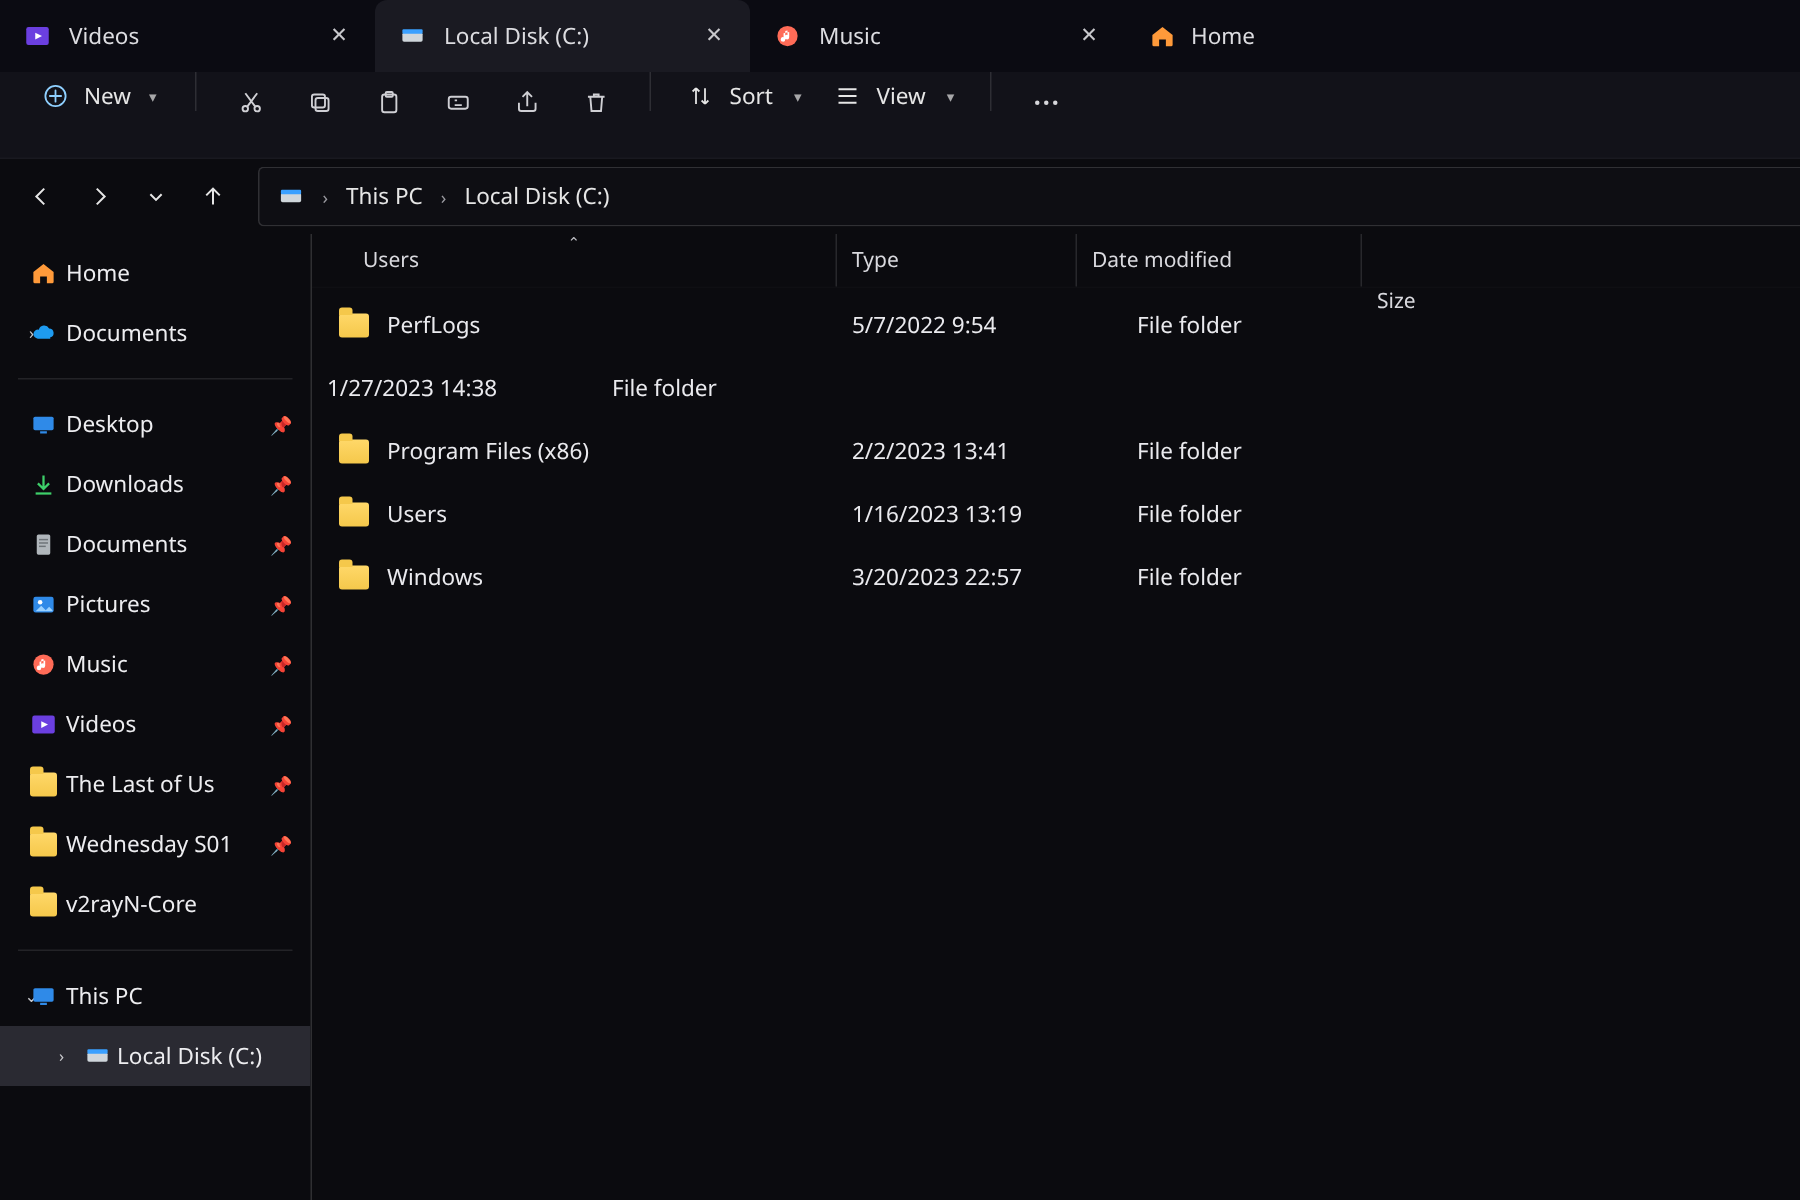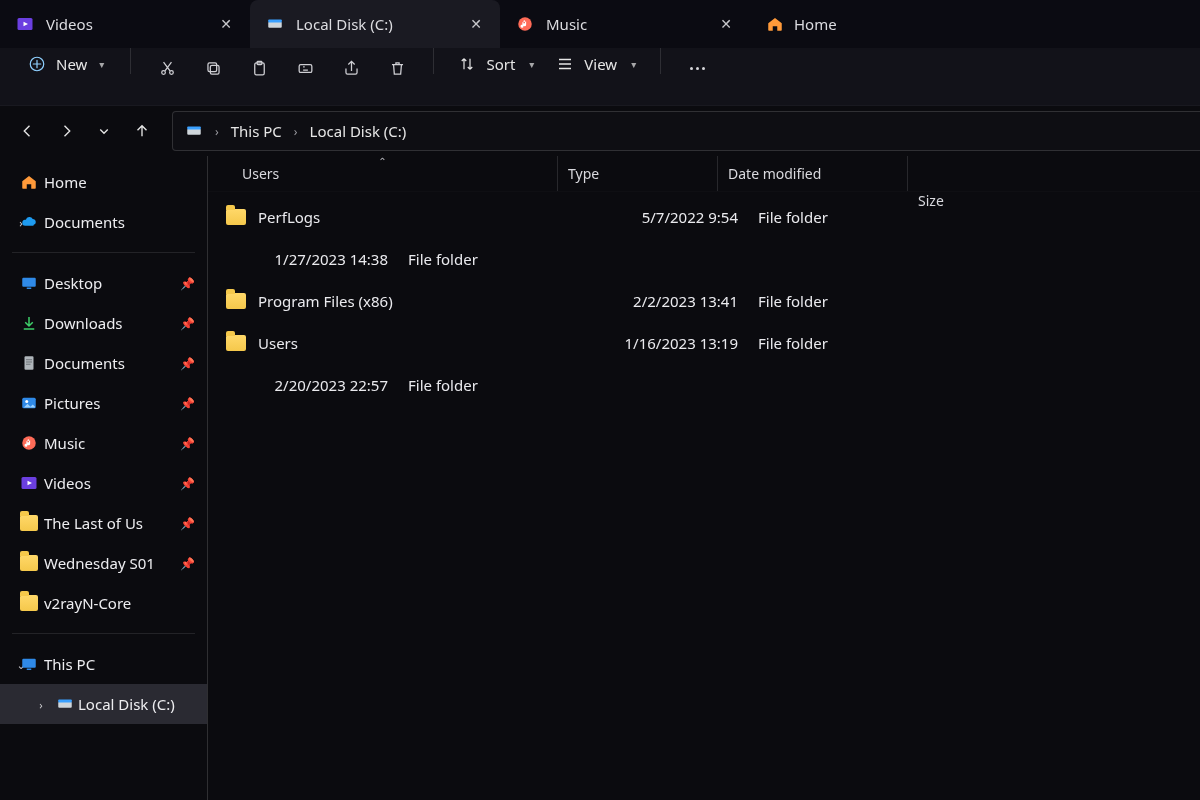"5/7/2022 9:54" .row .c-date { text-align: right -> none }
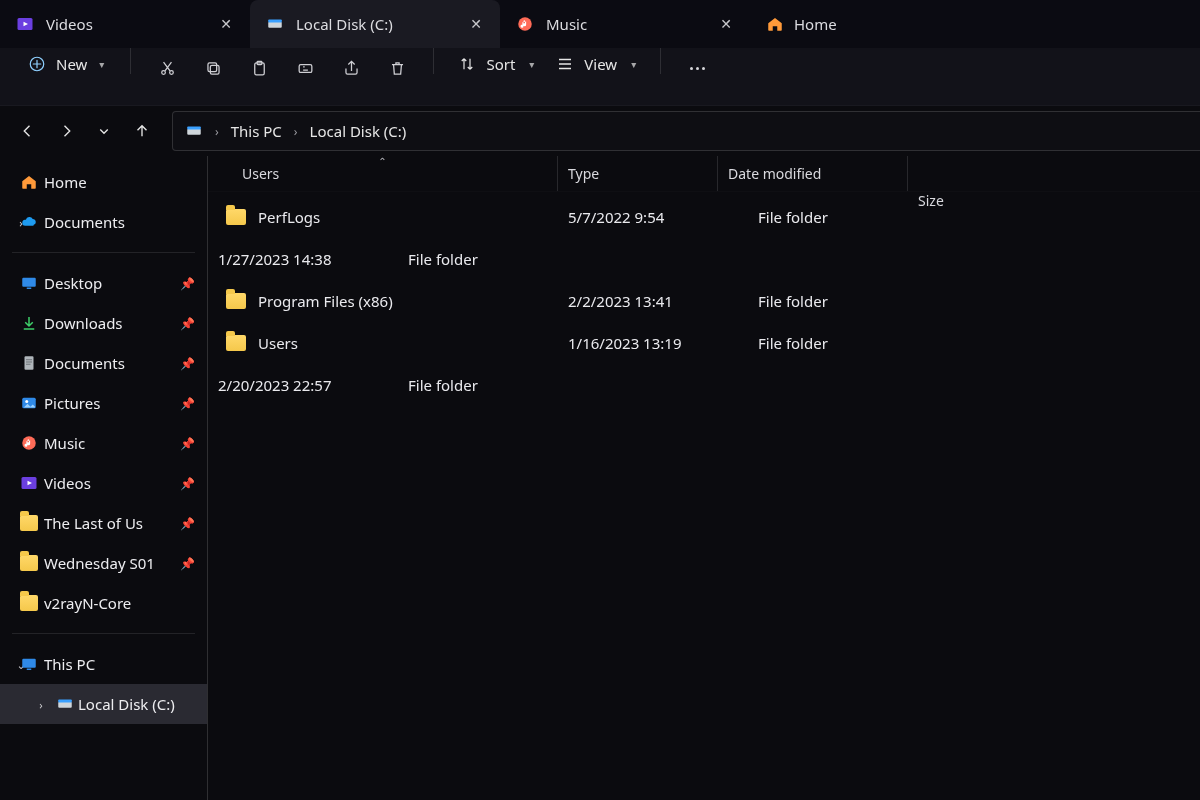"Windows" div.c { html: none -> <div> <span></span> <span>Windows</span> </div> }
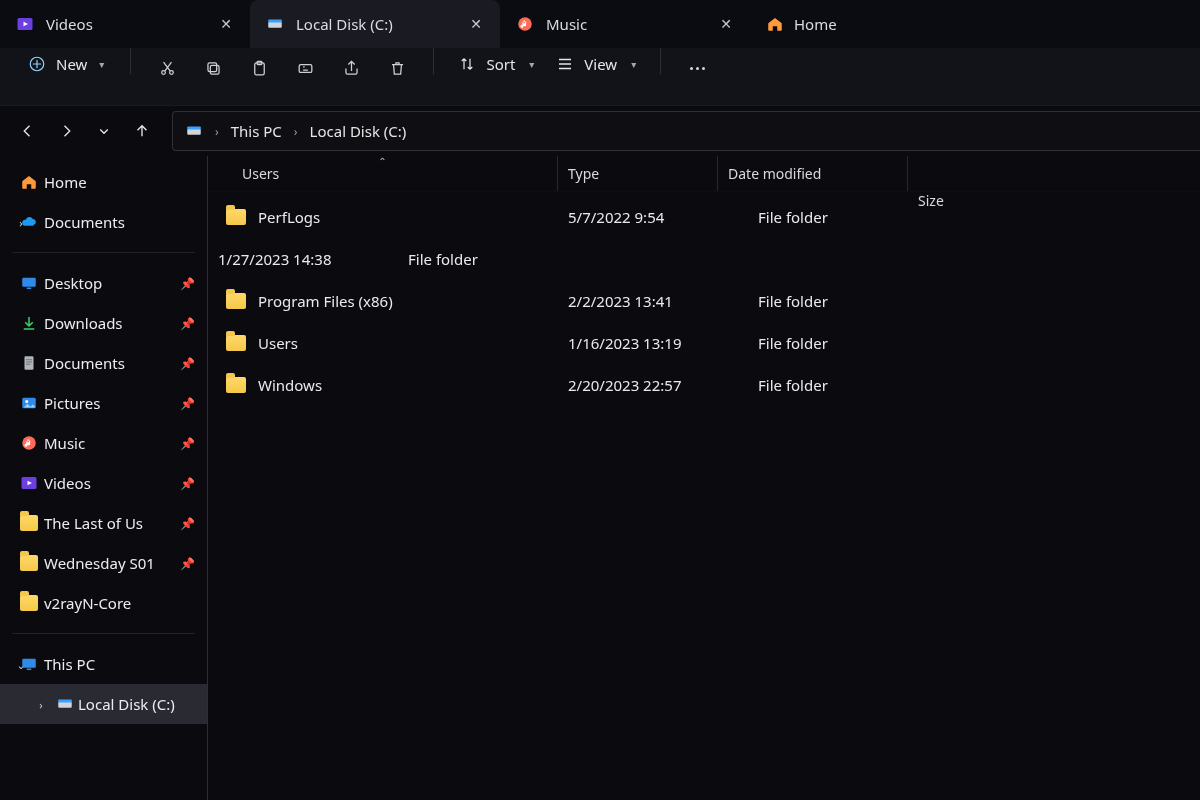"2/20/2023 22:57" div.c { text: 2/20/2023 -> 3/20/2023 }
